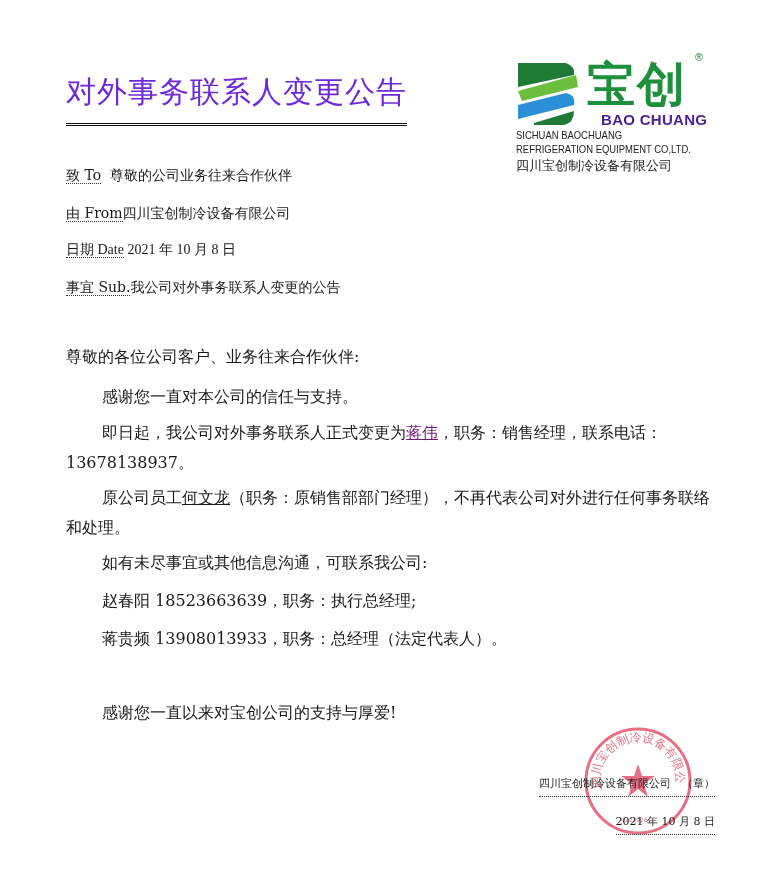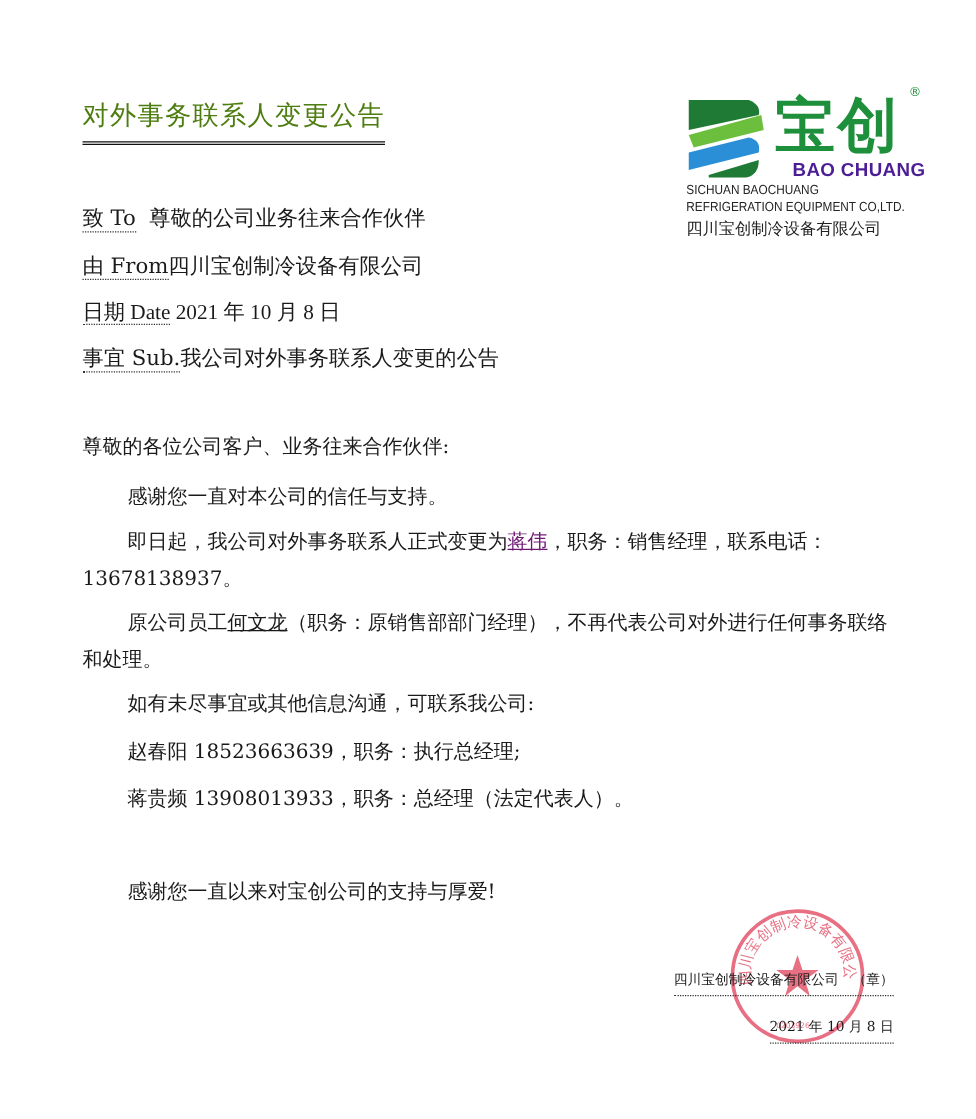"对外事务联系人变更公告" .title { color: #4d7c0f -> #6d28d9; font-size: 21px -> 30px; padding-bottom: 1px -> 11px }
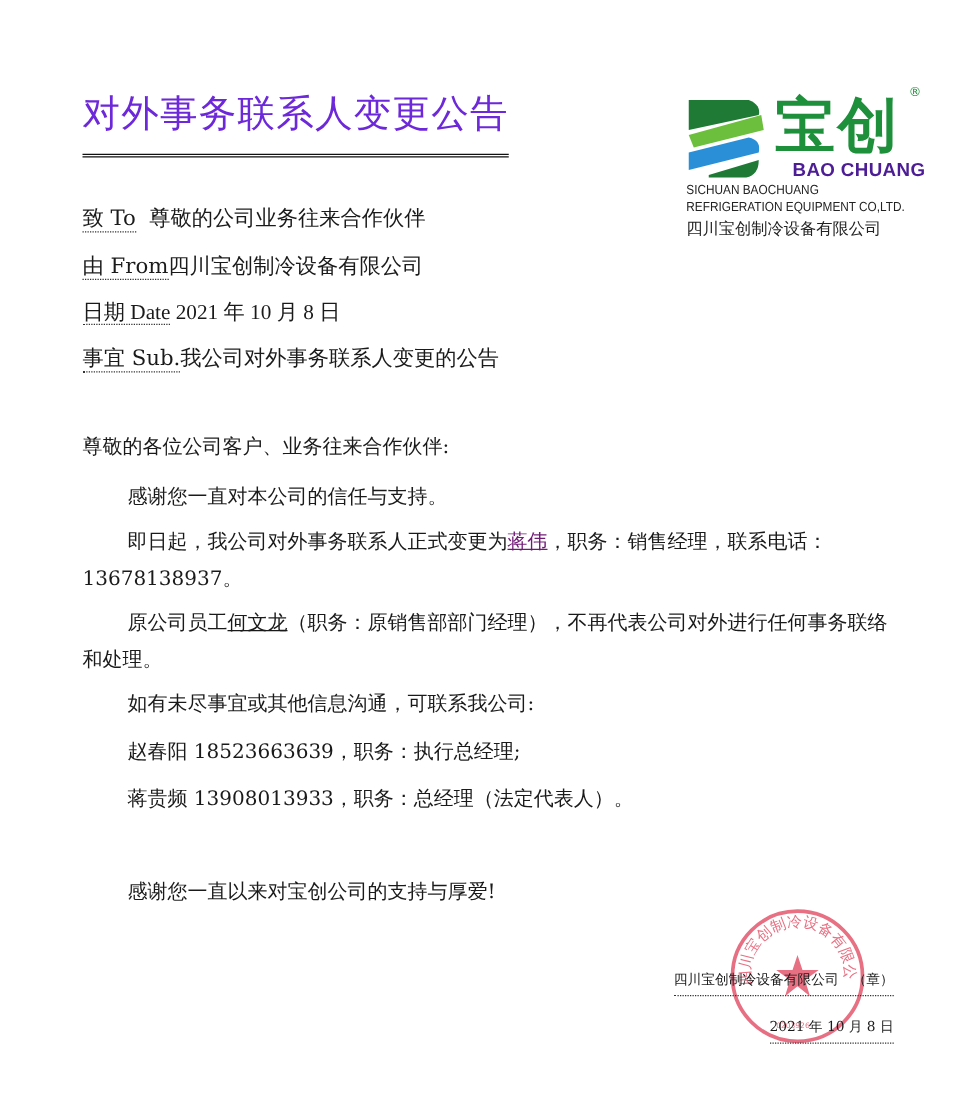"宝创" .logo { margin-left: 33px -> none; top: 71px -> 54px }
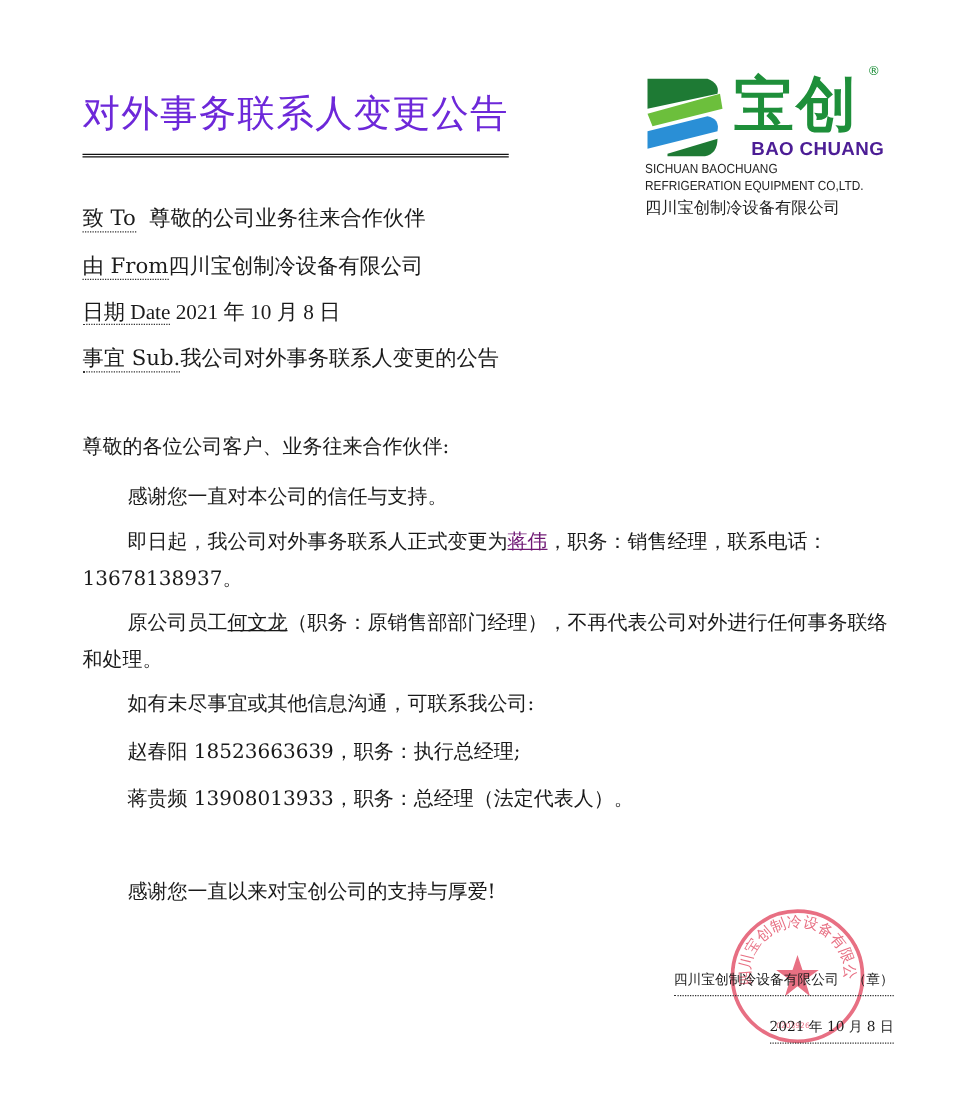"致 To 尊敬的公司业务往来合作伙伴" .hdr { font-size: 17px -> 14px }
